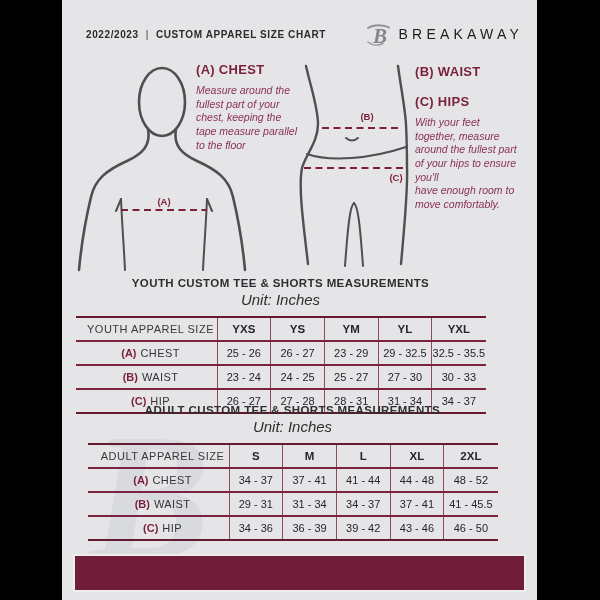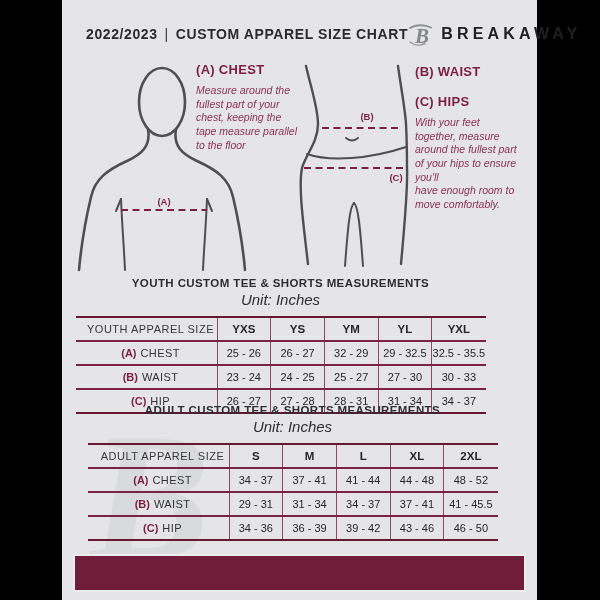"2022/2023 | CUSTOM APPAREL SIZE" .title { font-size: 14px -> 10px }
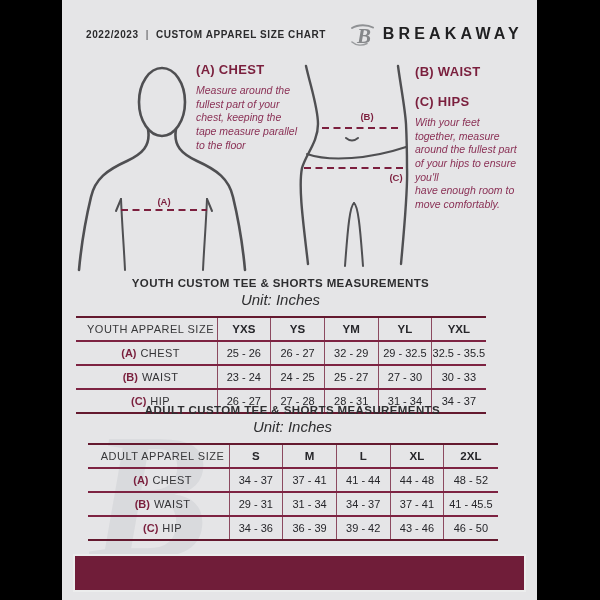"BREAKAWAY" .brand-name { font-size: 16px -> 14px; font-weight: 700 -> 400 }
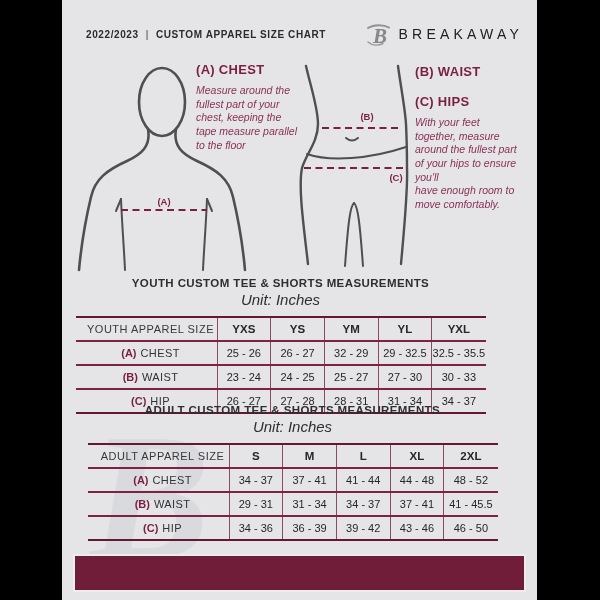"32 - 29" td { text: 32 -> 23 }
